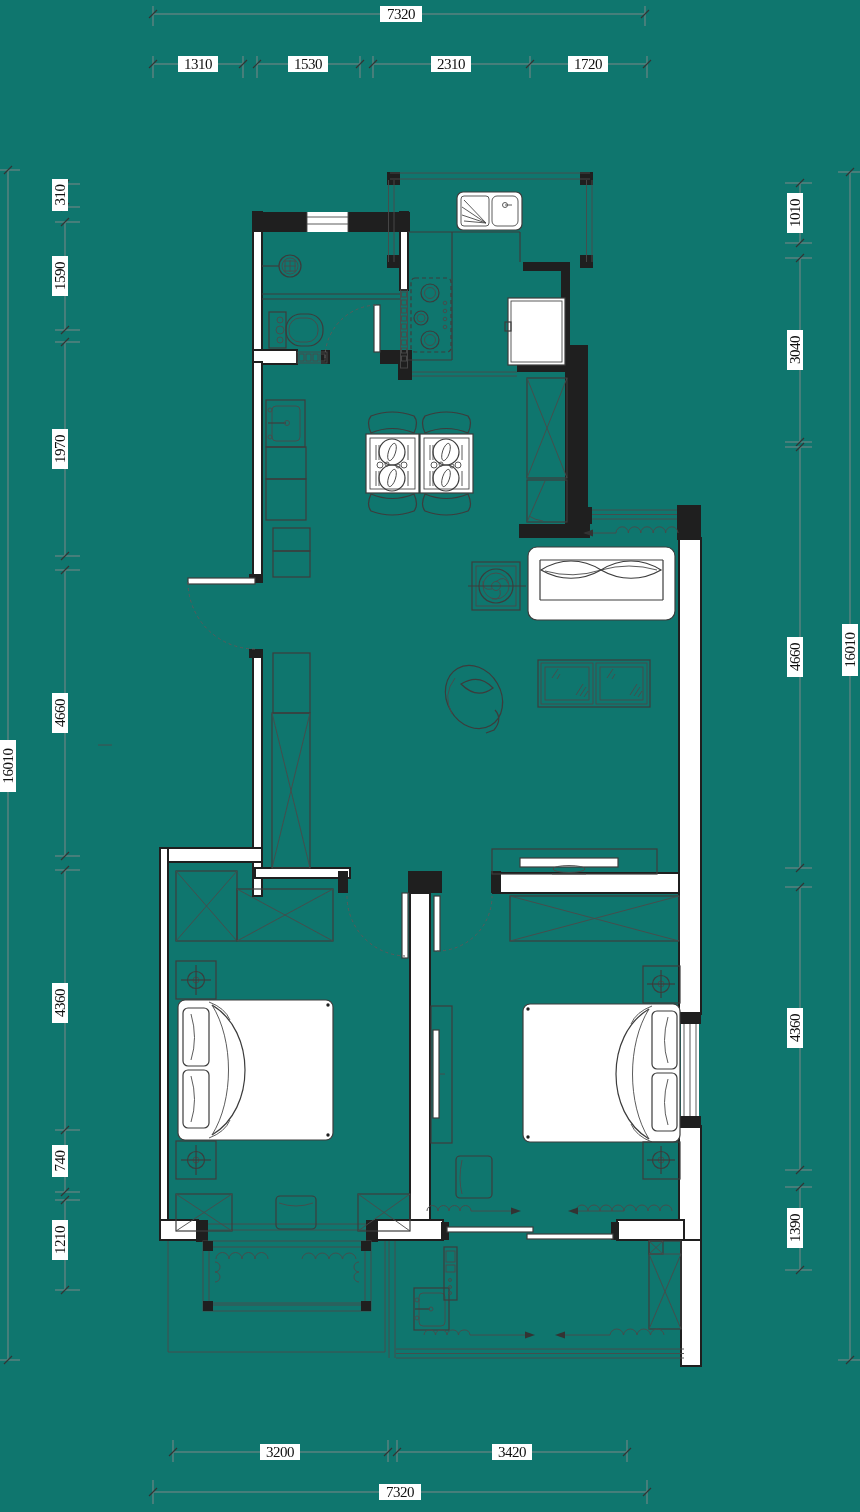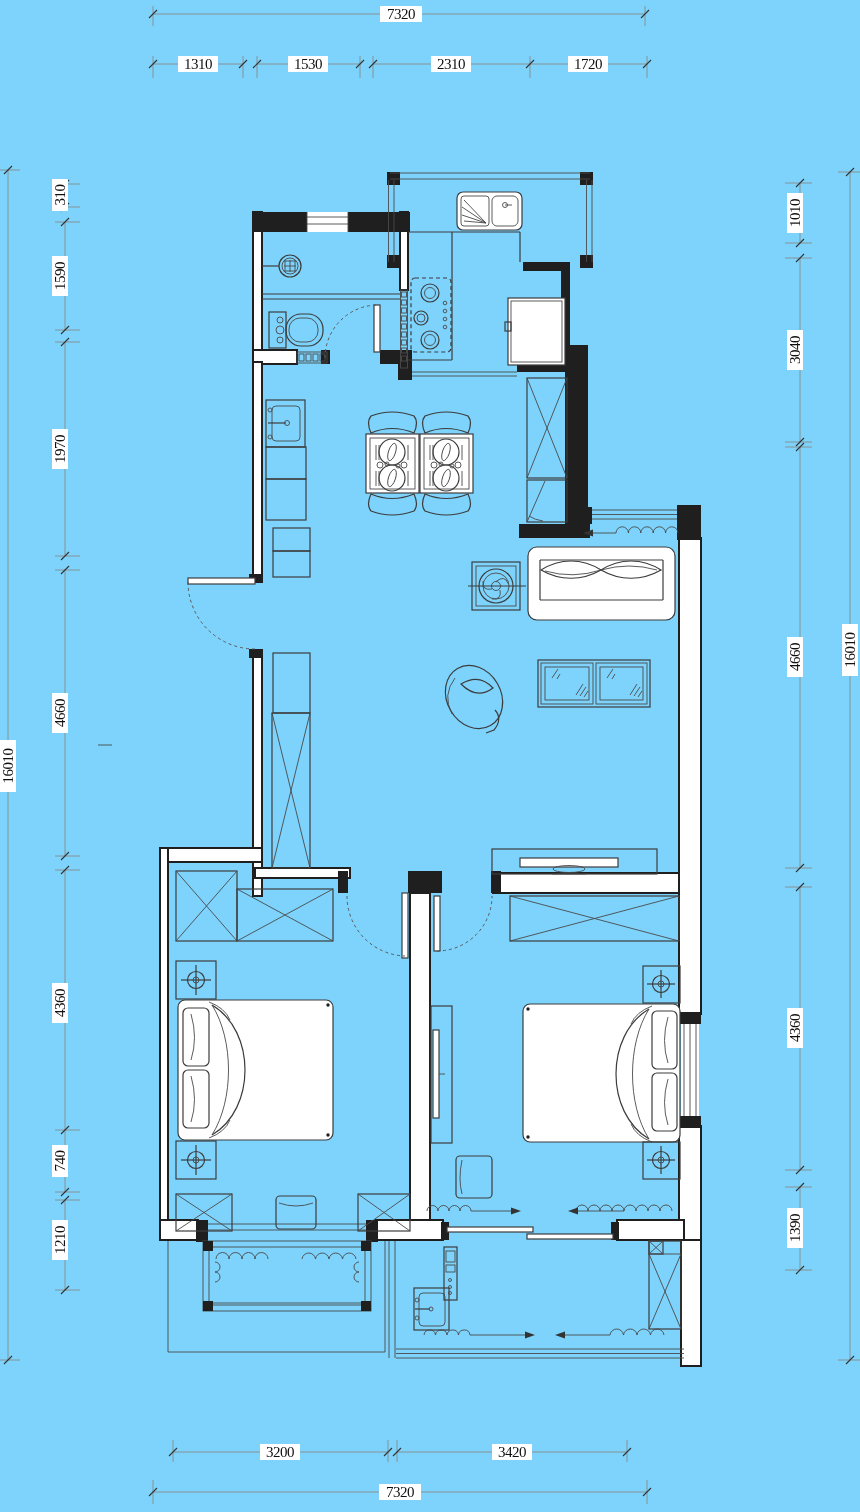"7320" .canvas { background: #7dd3fc -> #0f766e }
